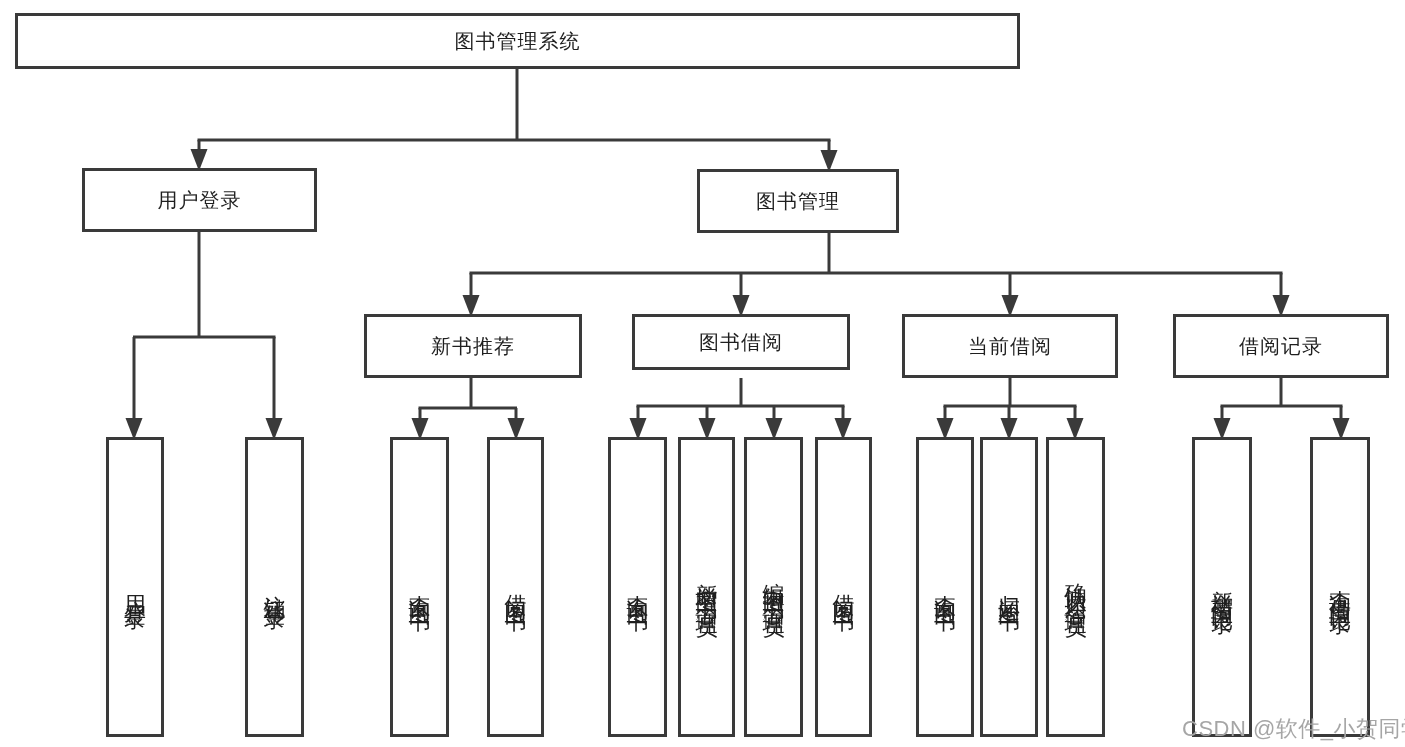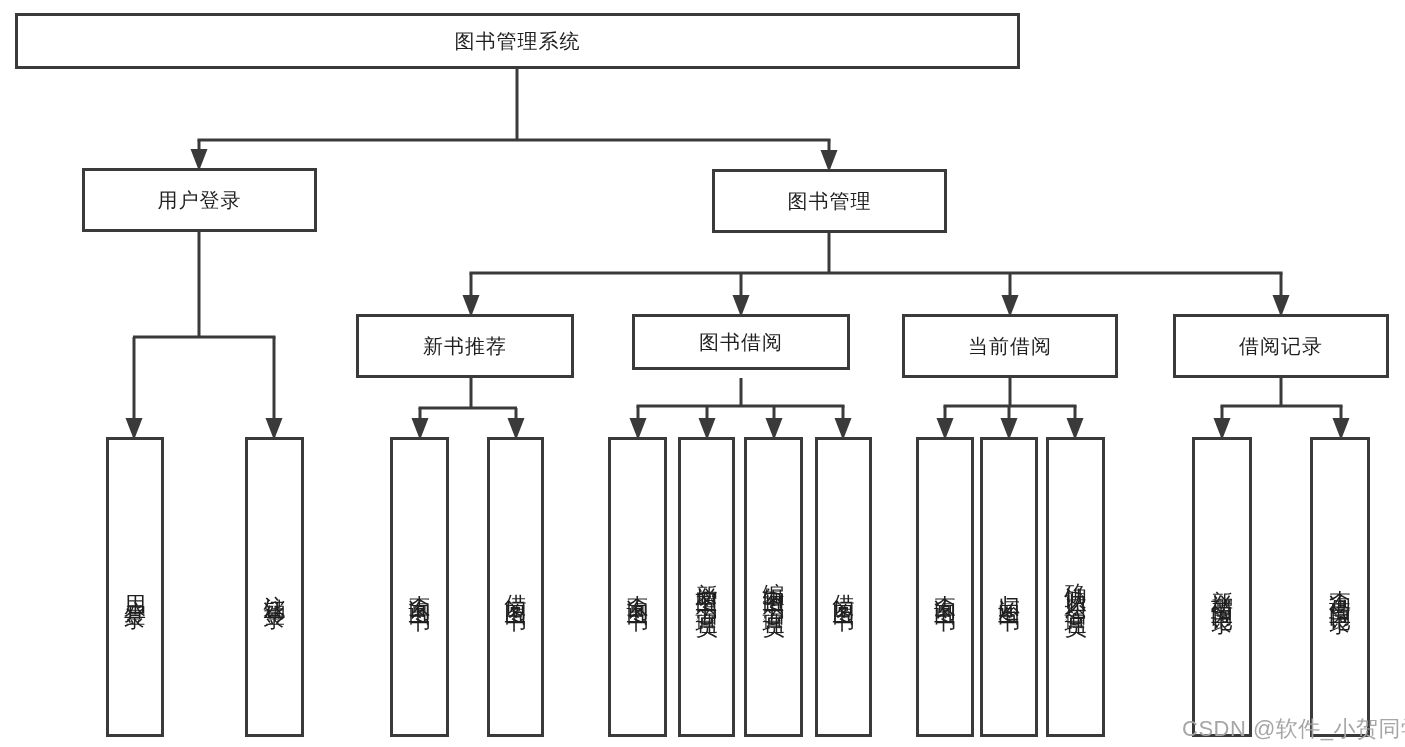"图书管理" #b-n2 { left: 712px -> 697px; width: 235px -> 202px }
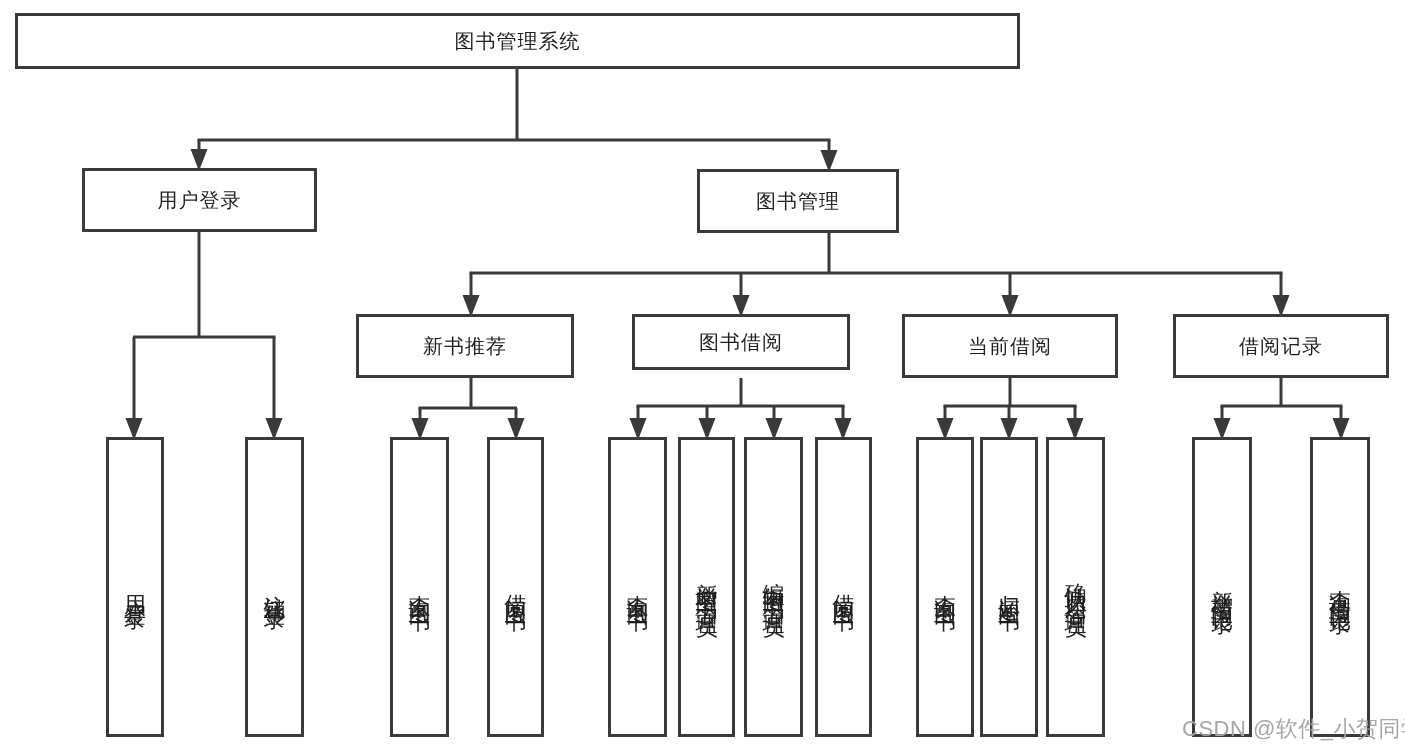"新书推荐" #b-n3 { left: 356px -> 364px }
